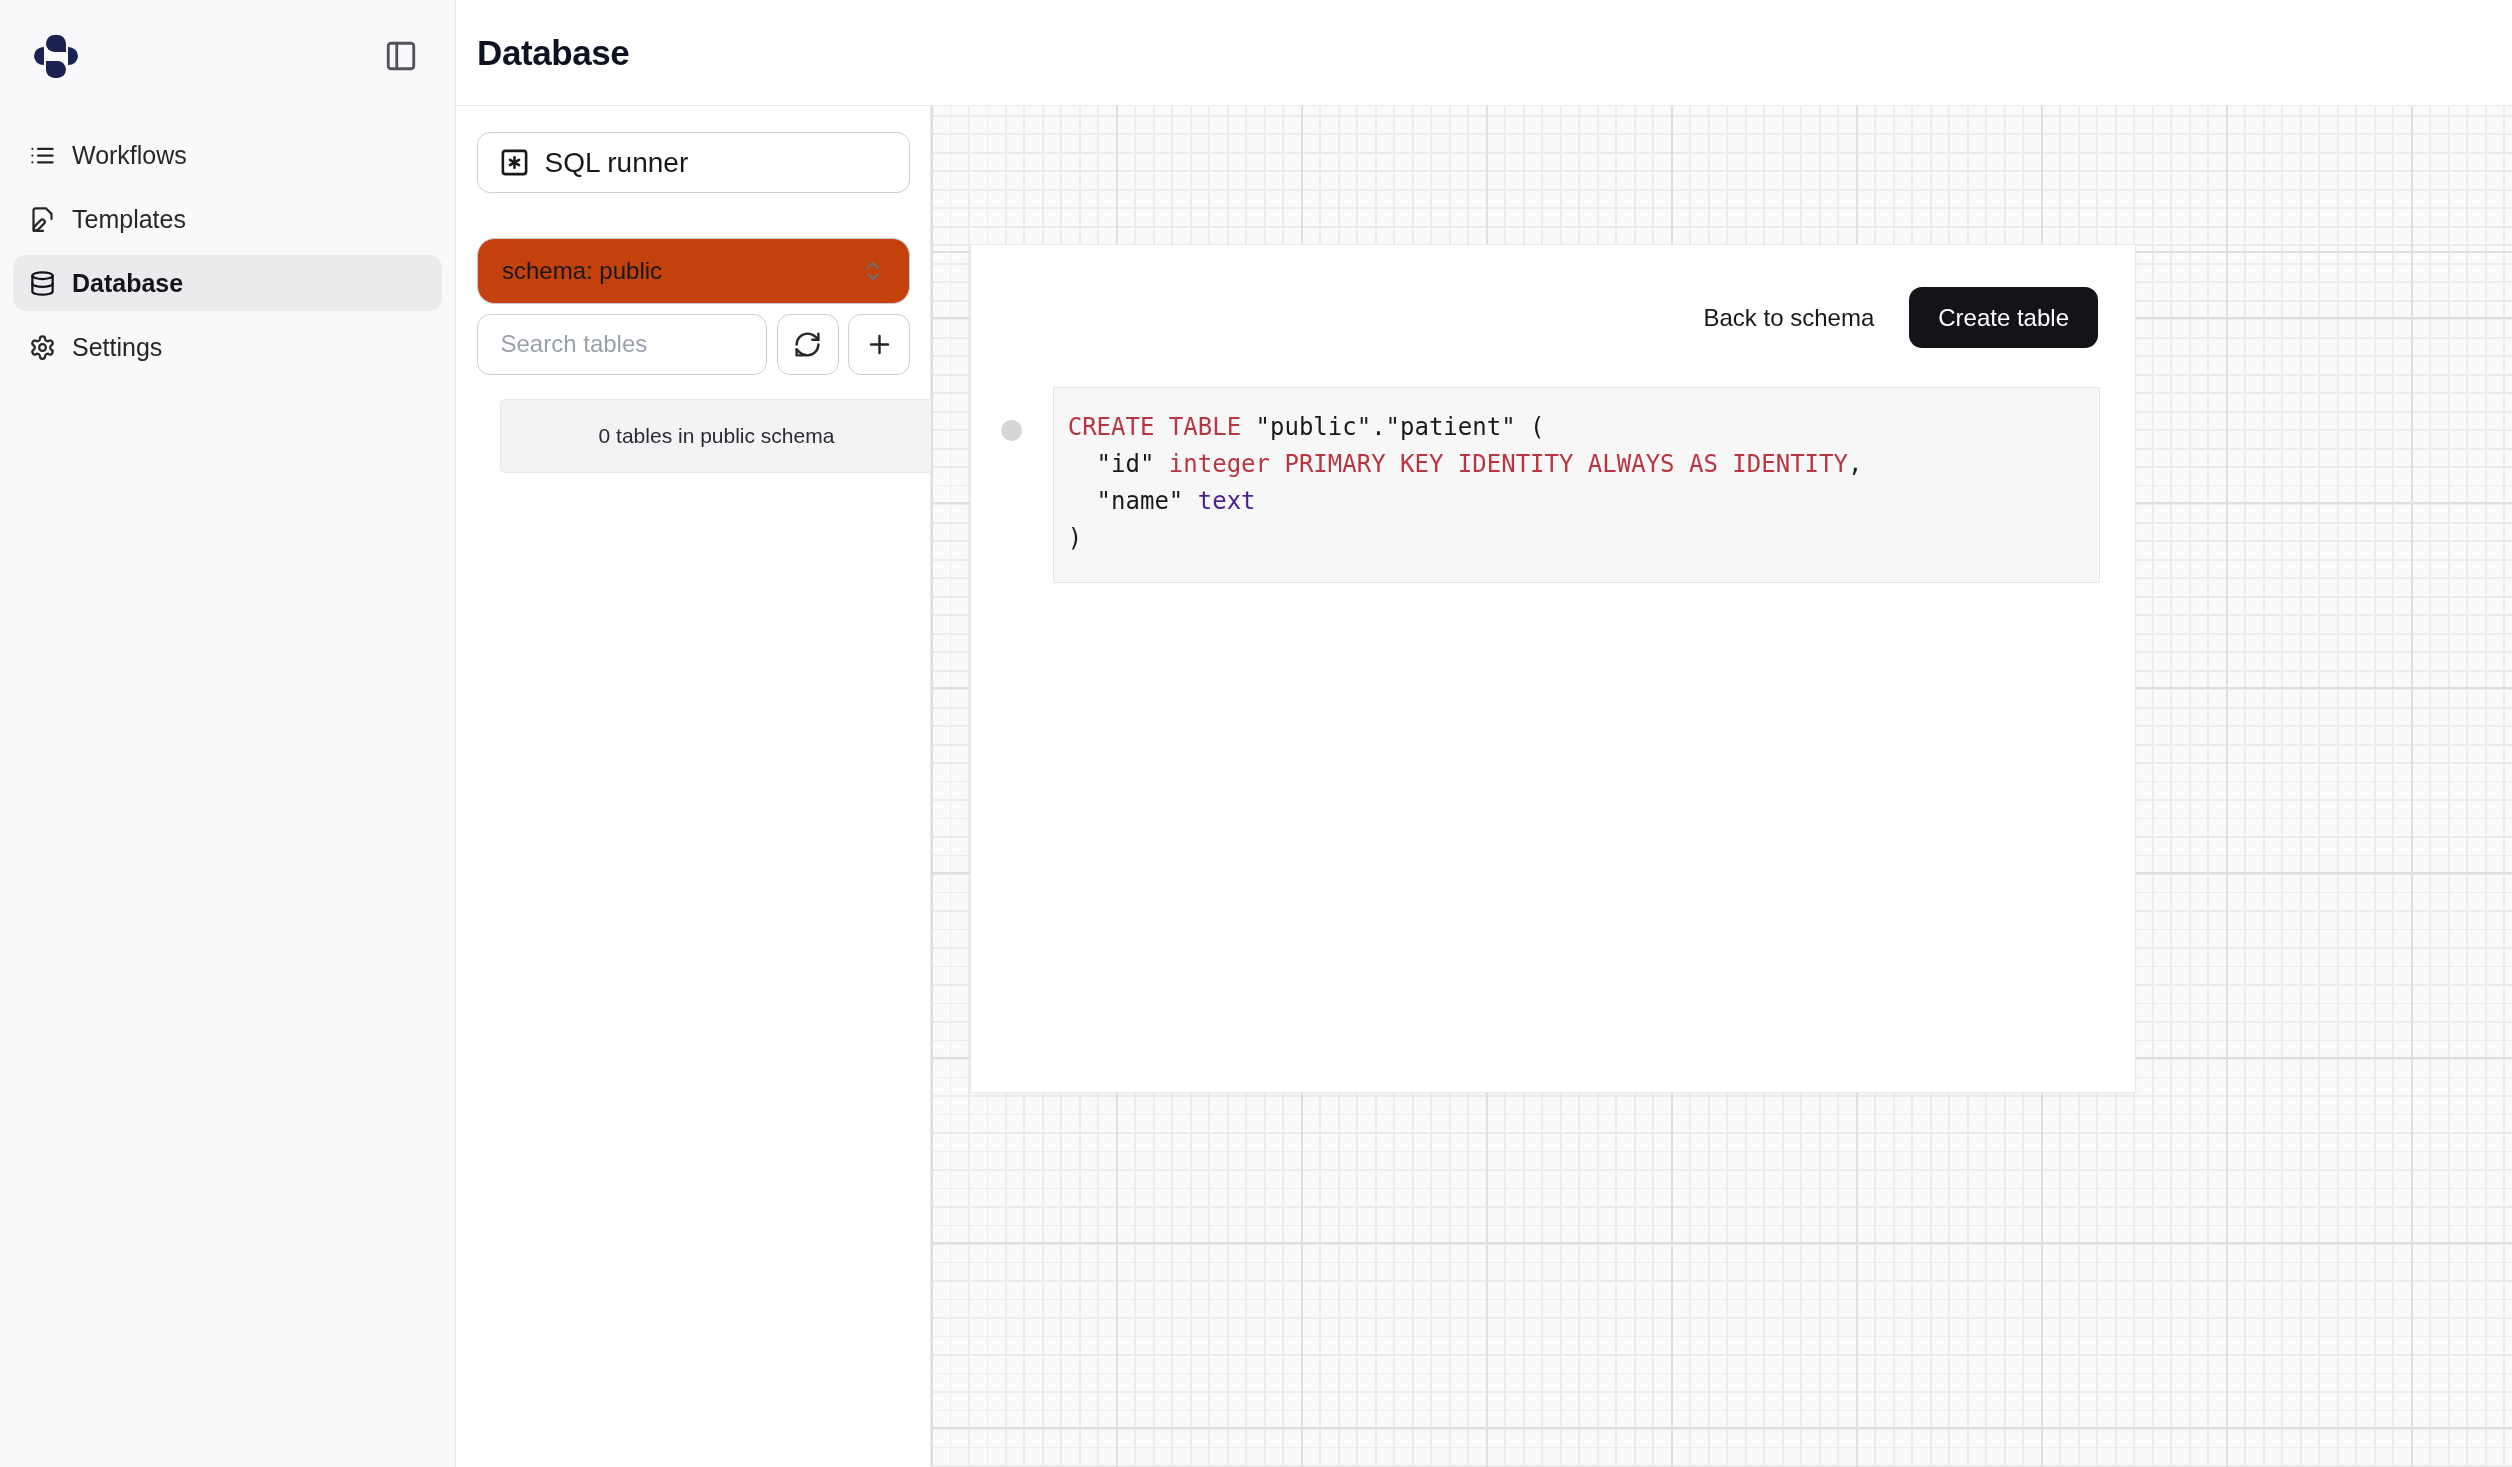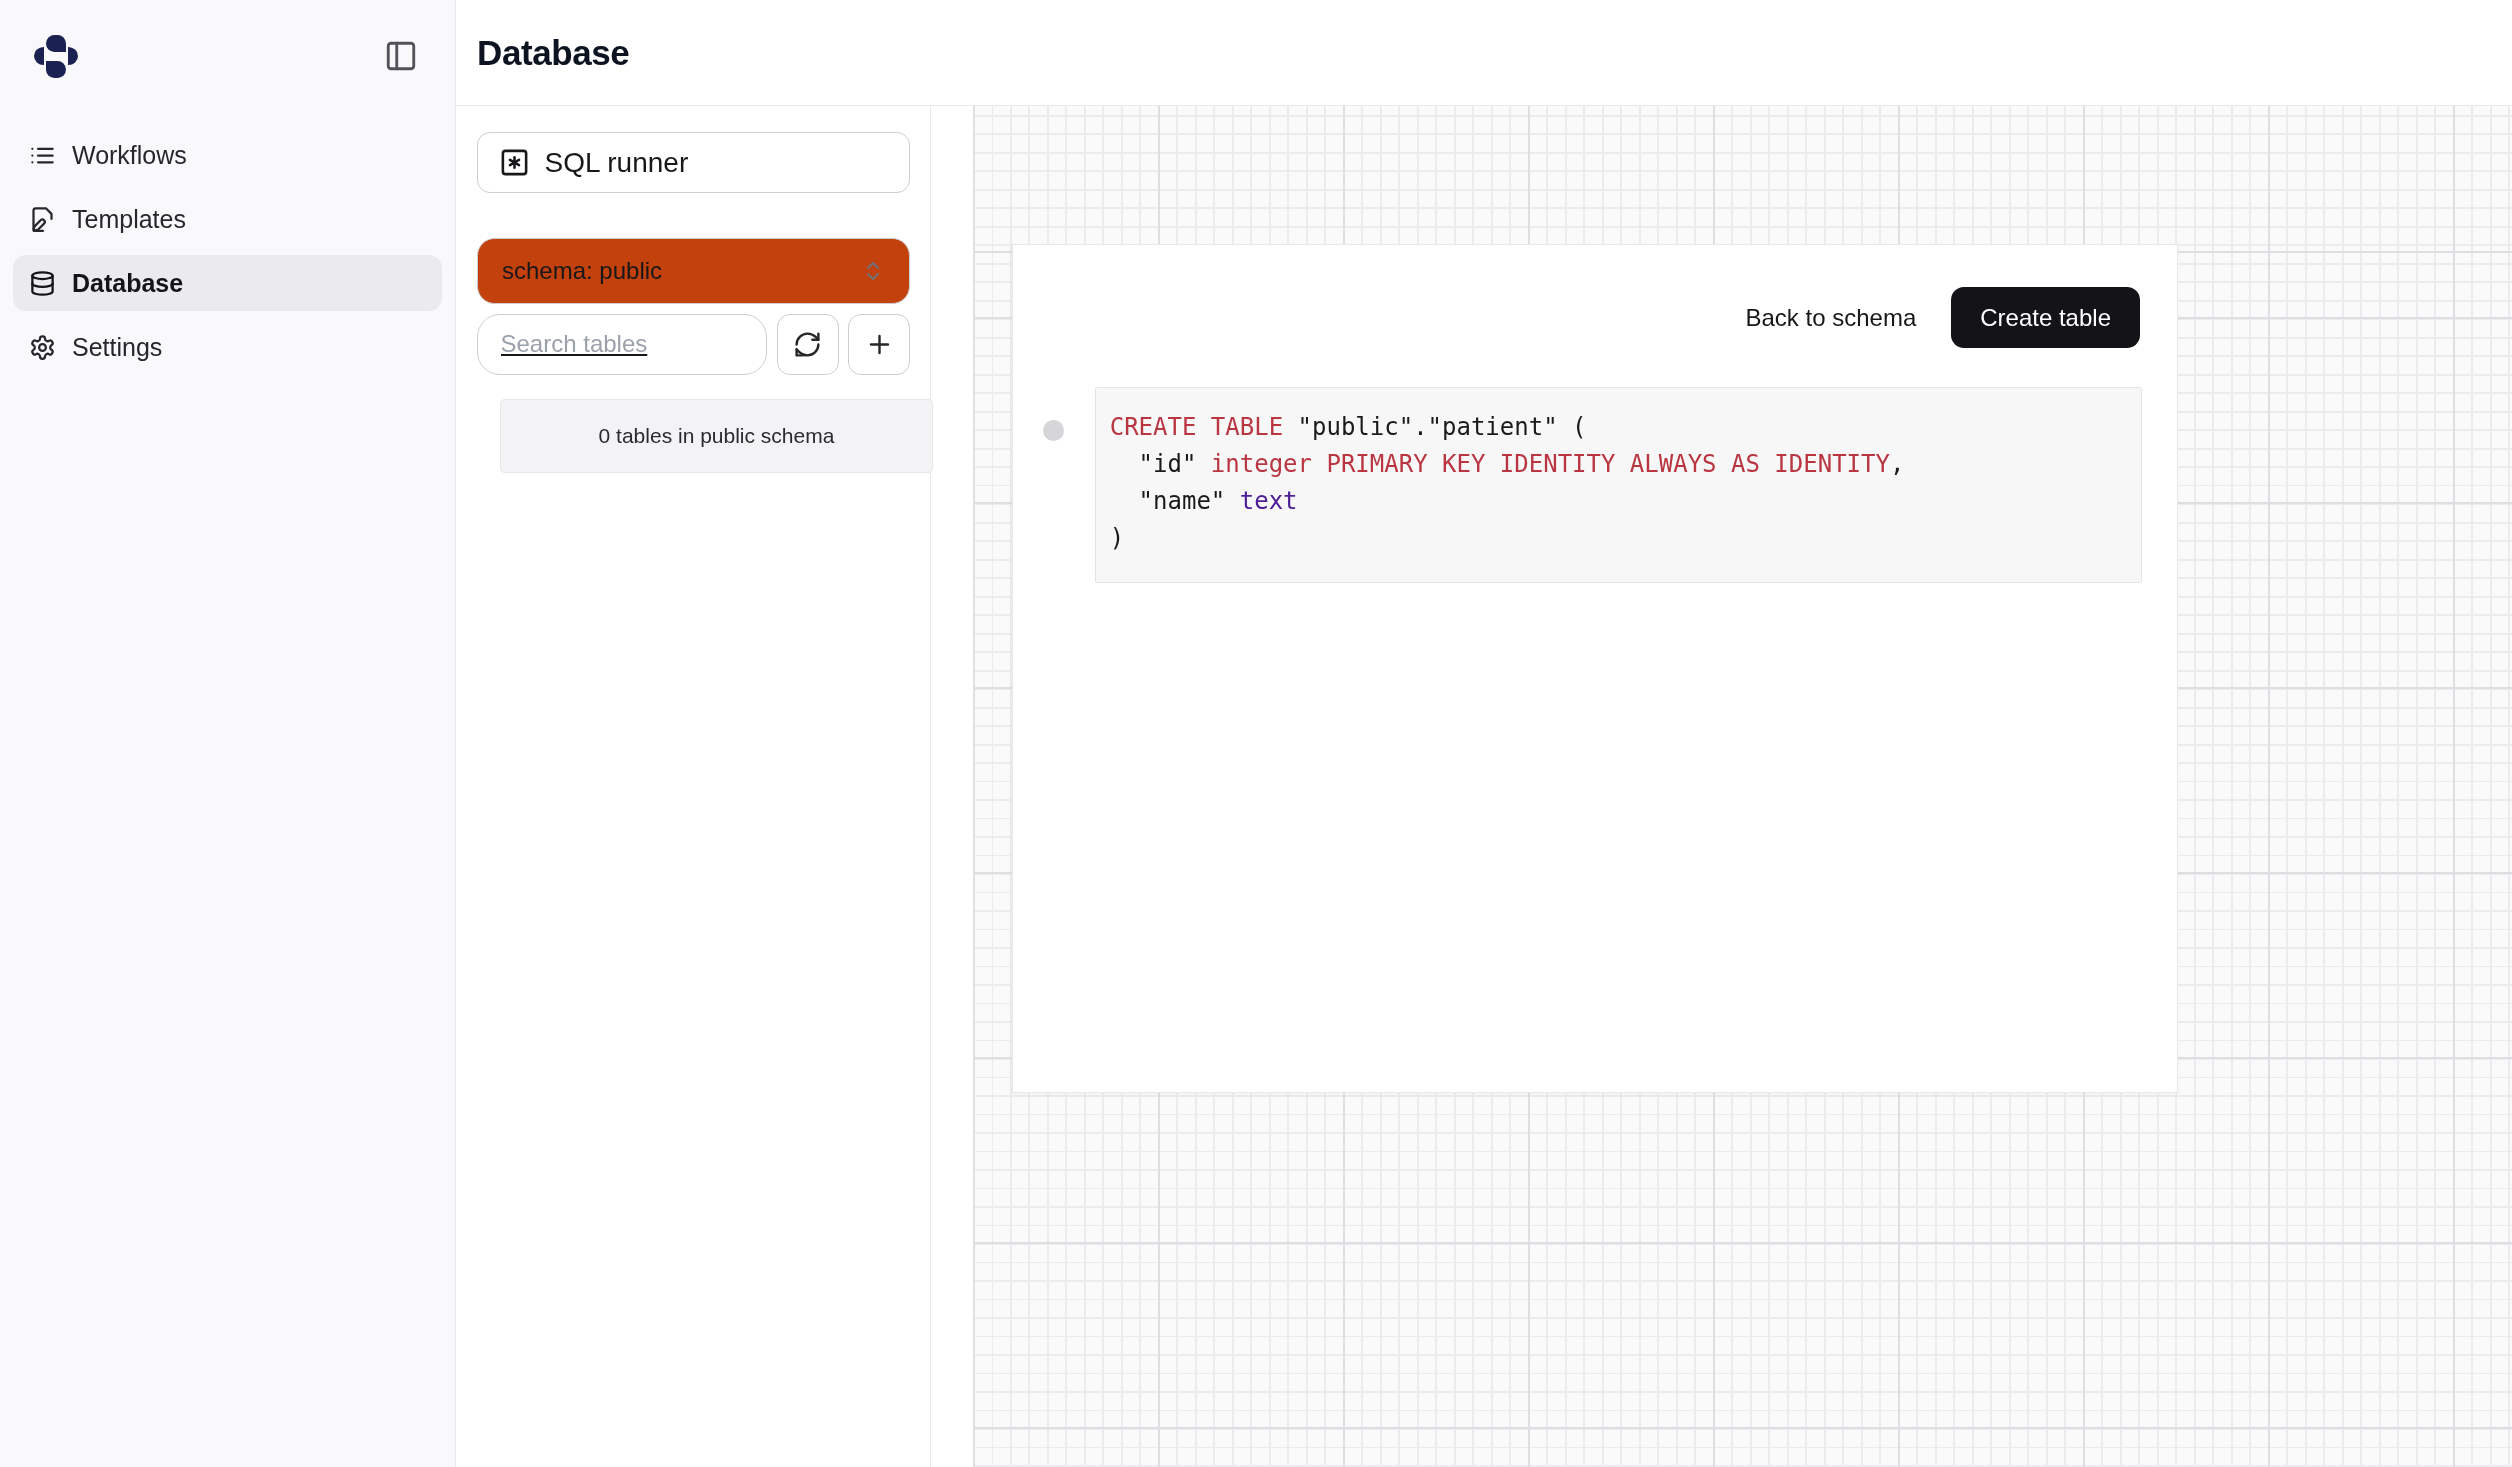"Back to schema" .canvas { margin-left: 42px -> none }
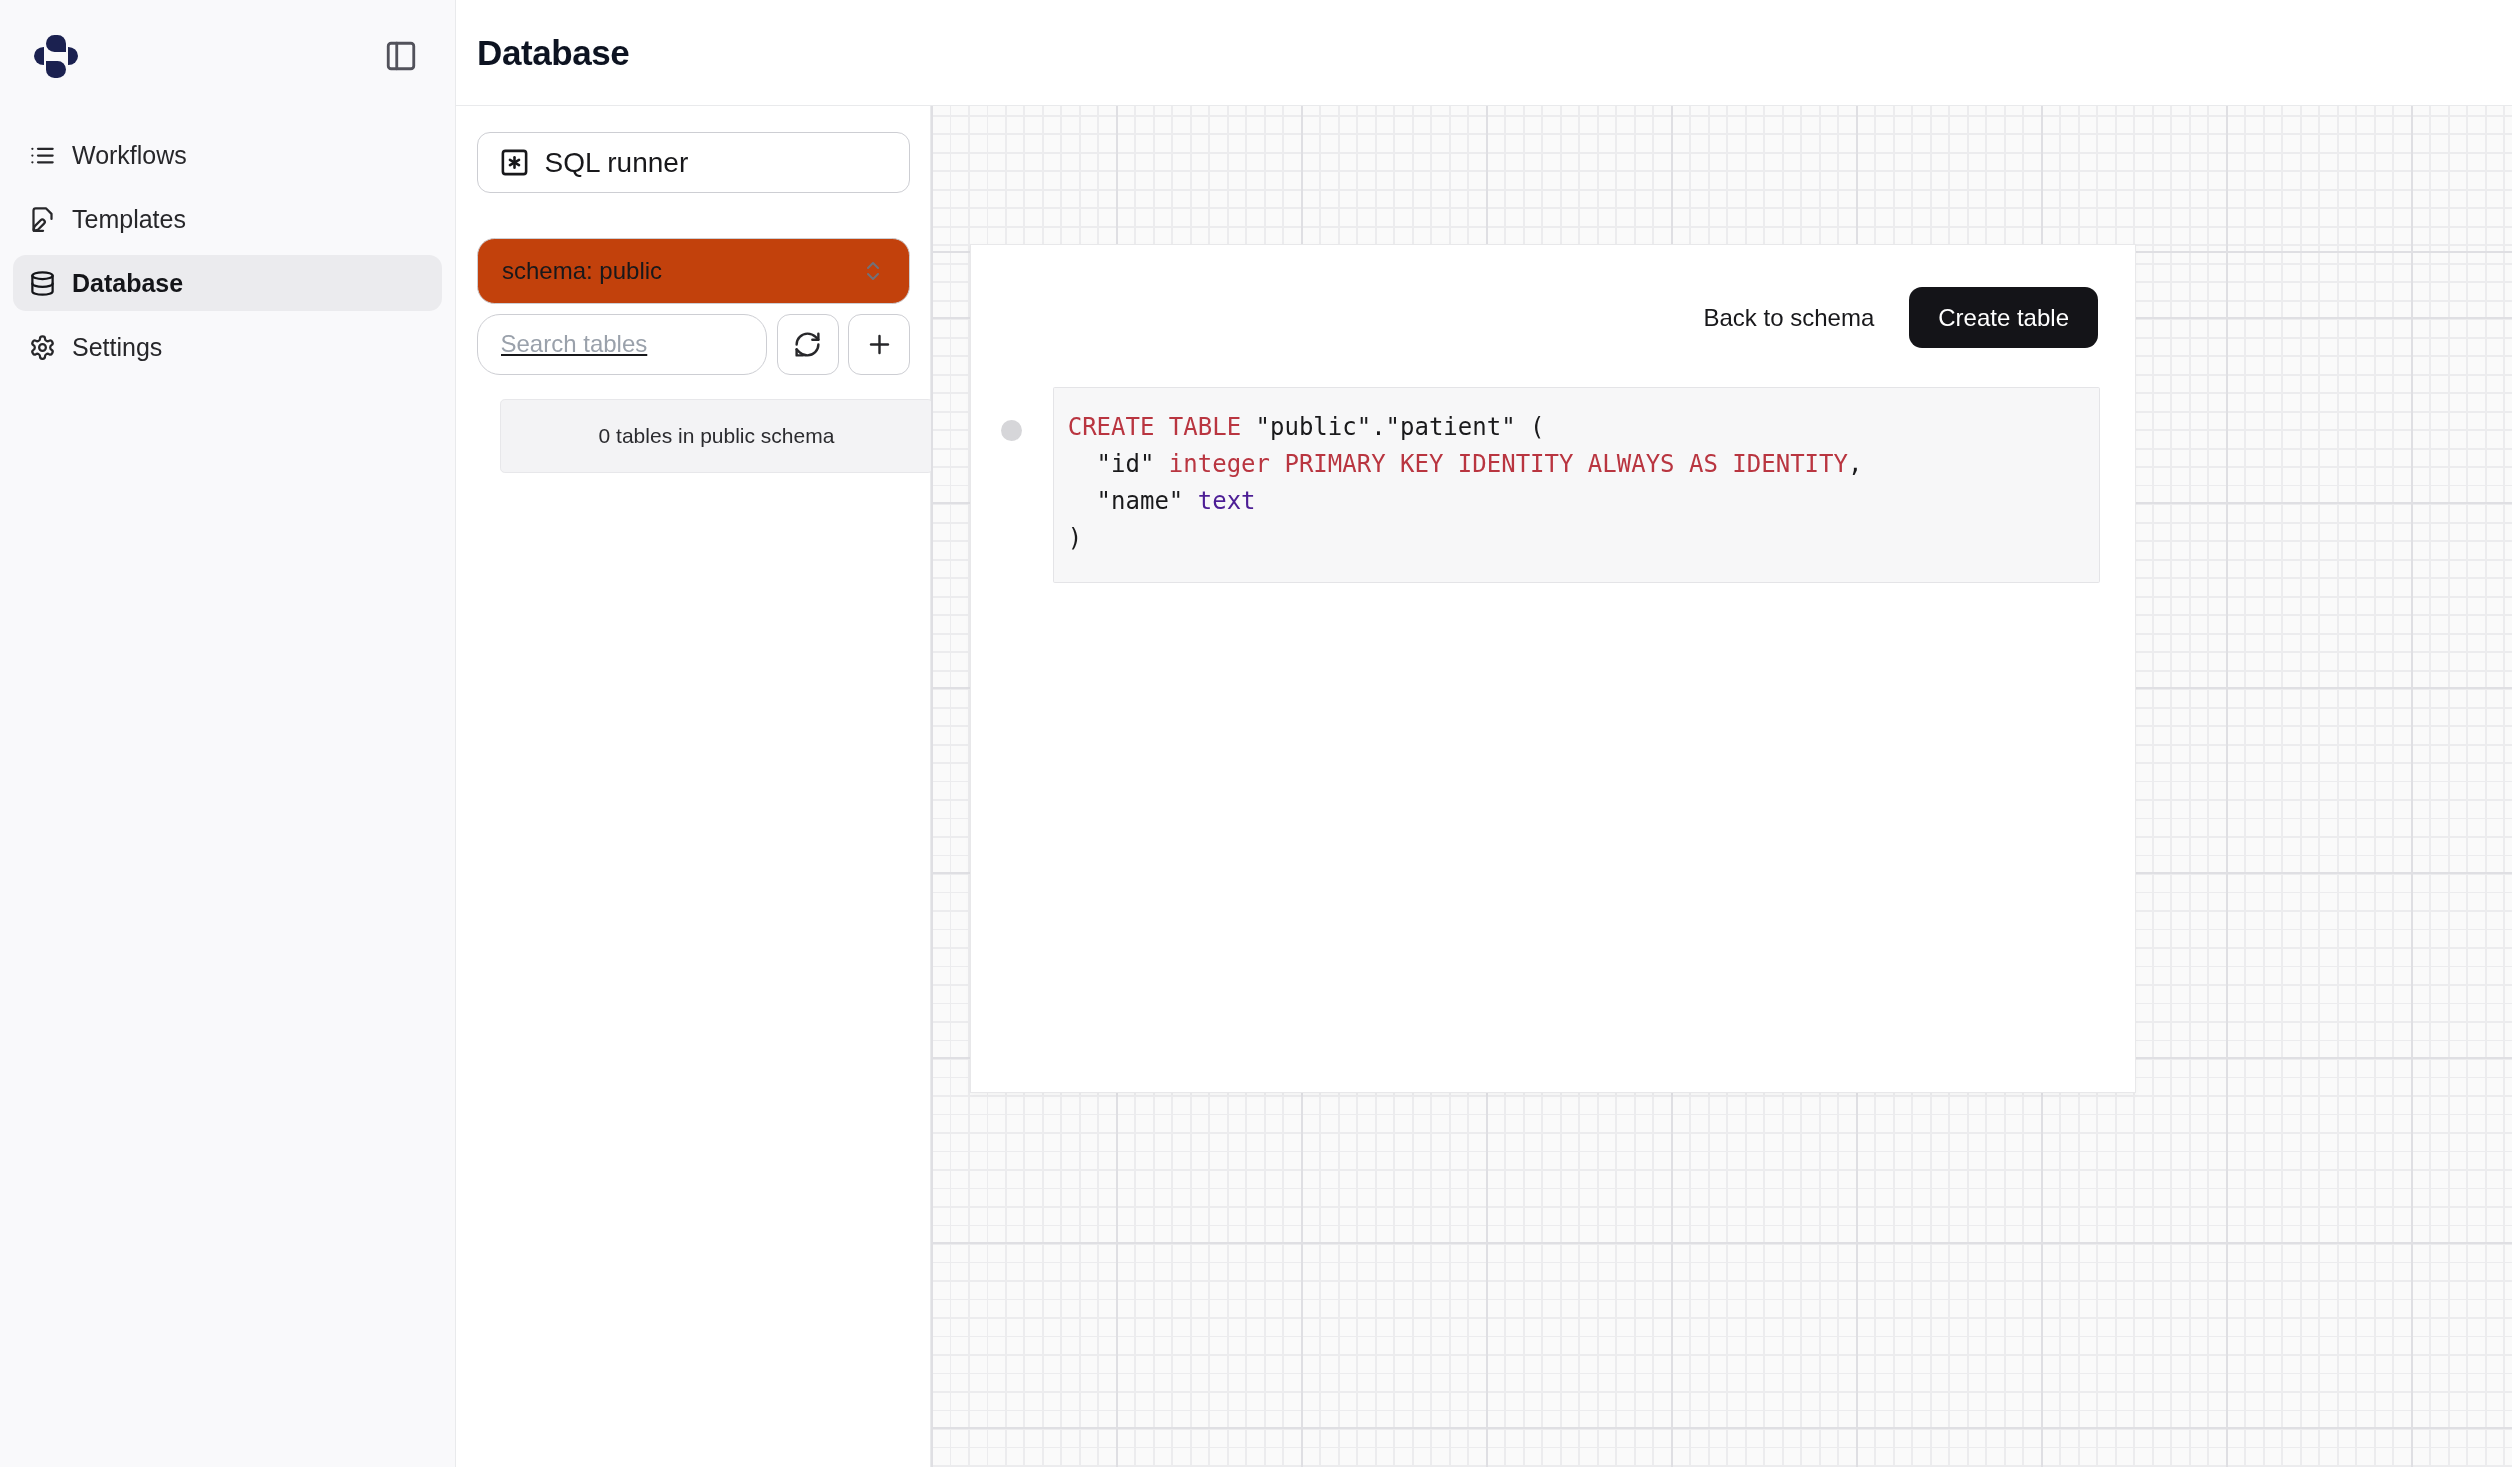"Search tables" .search-input { border-radius: 23px -> 13px; text-decoration: underline -> none }
